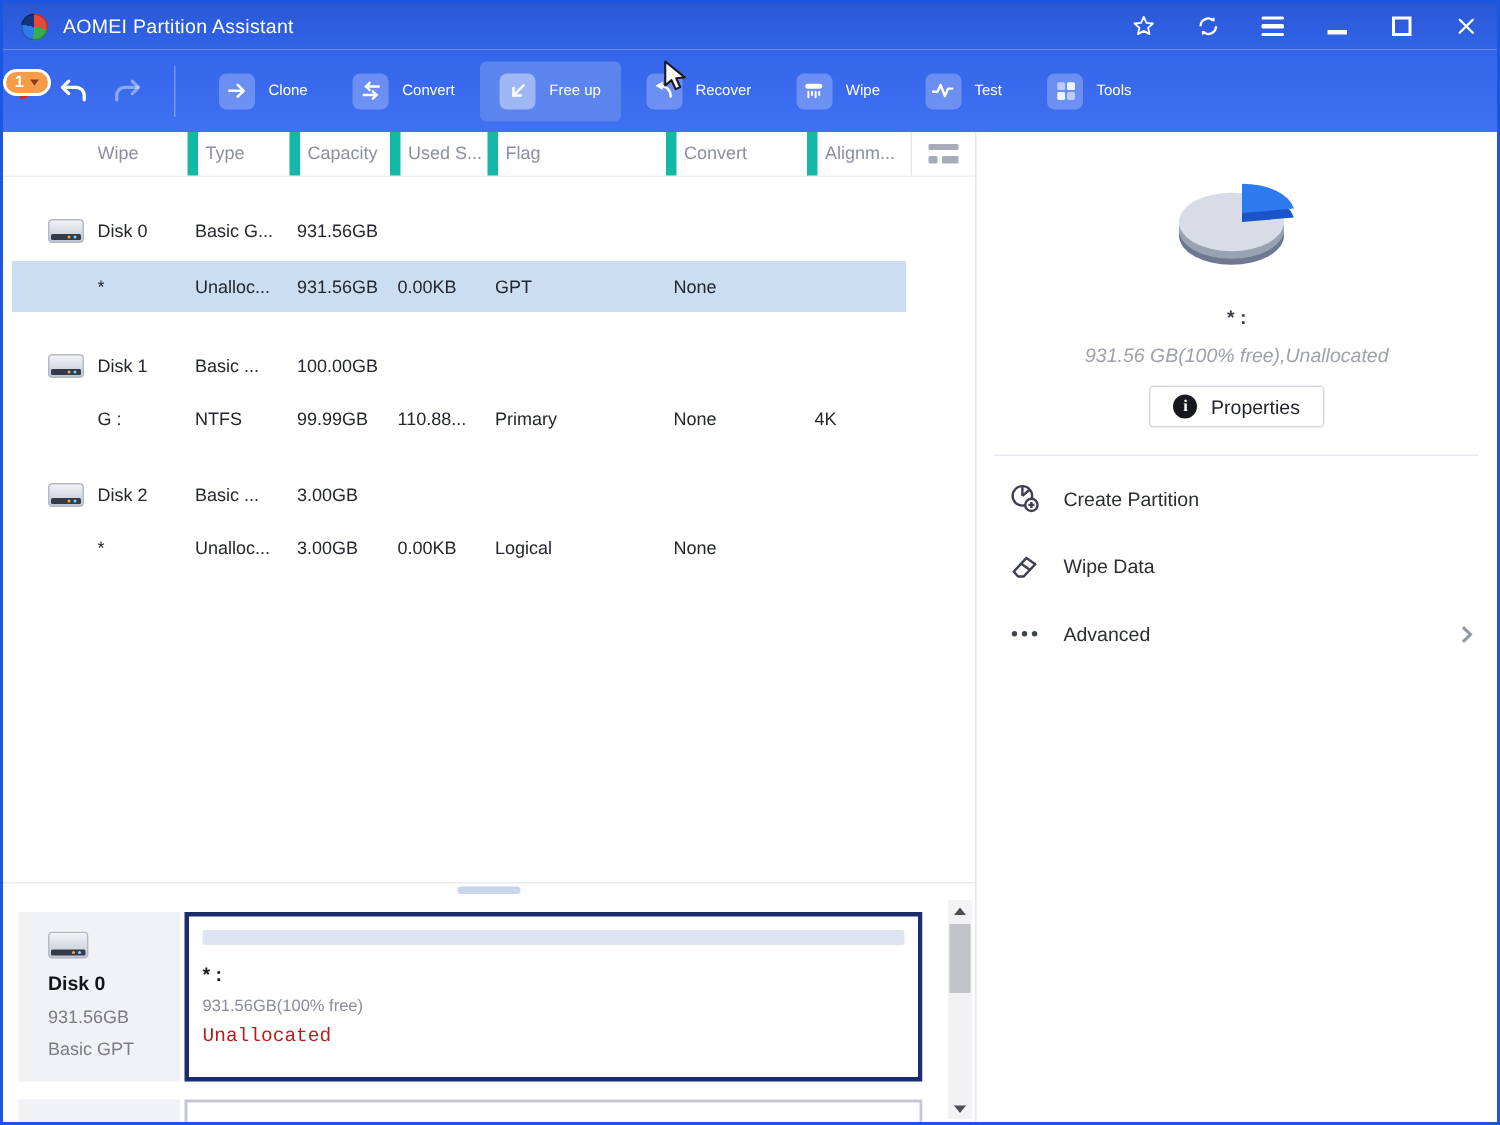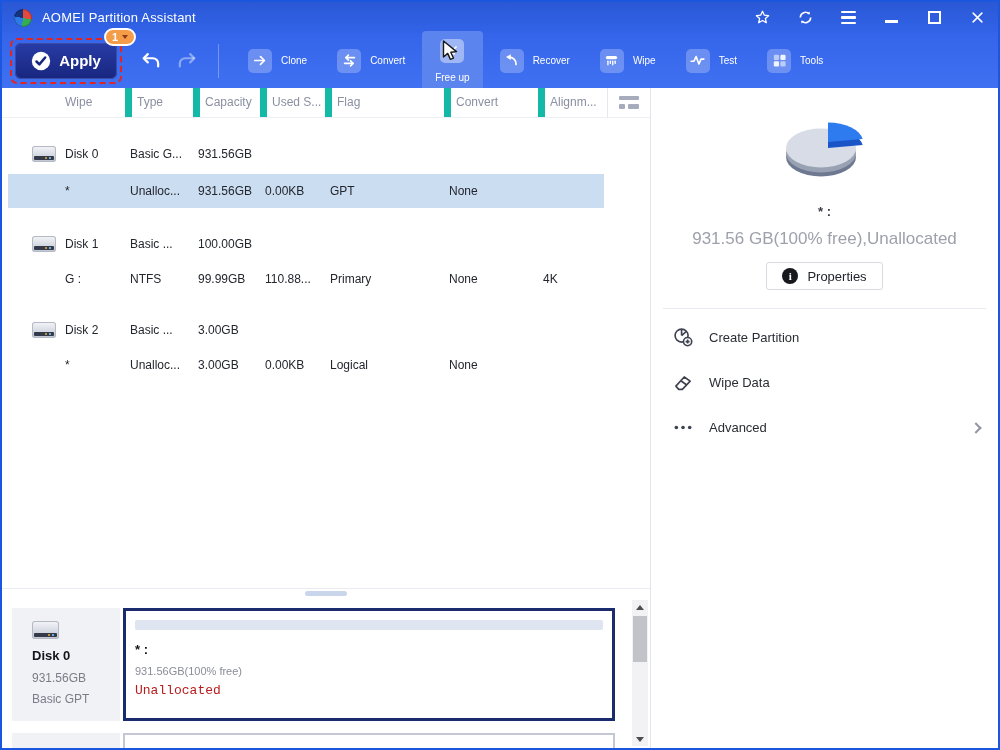"Apply" div.apply-btn { html: <div> <span> <svg> <circle></circle> <path></path> </svg> </span> <span>Apply</span> </div> -> none }
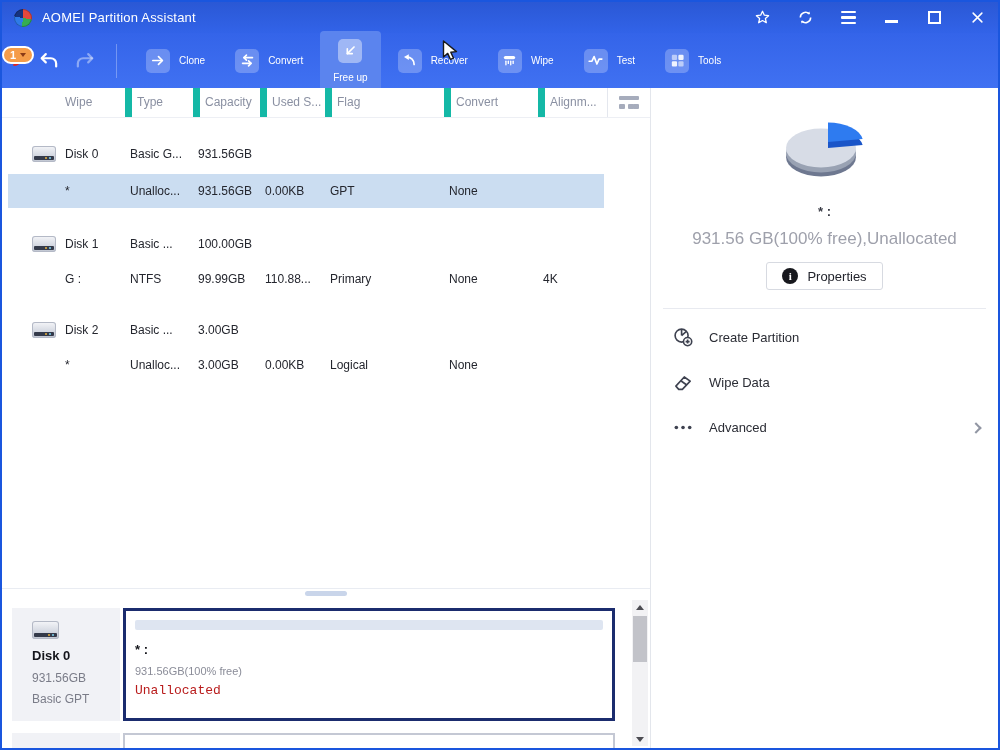"Free up" .tb-btn.active { flex-direction: column -> none }
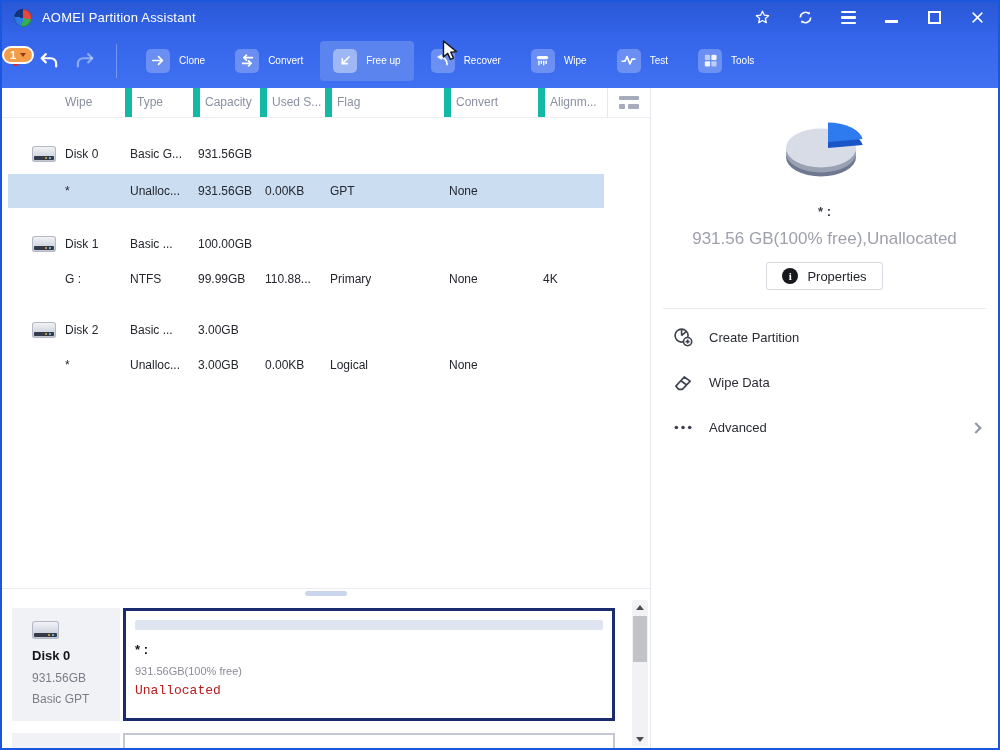"931.56 GB(100% free),Unallocated" .sel-info { font-size: 17px -> 13px; font-style: none -> italic }
